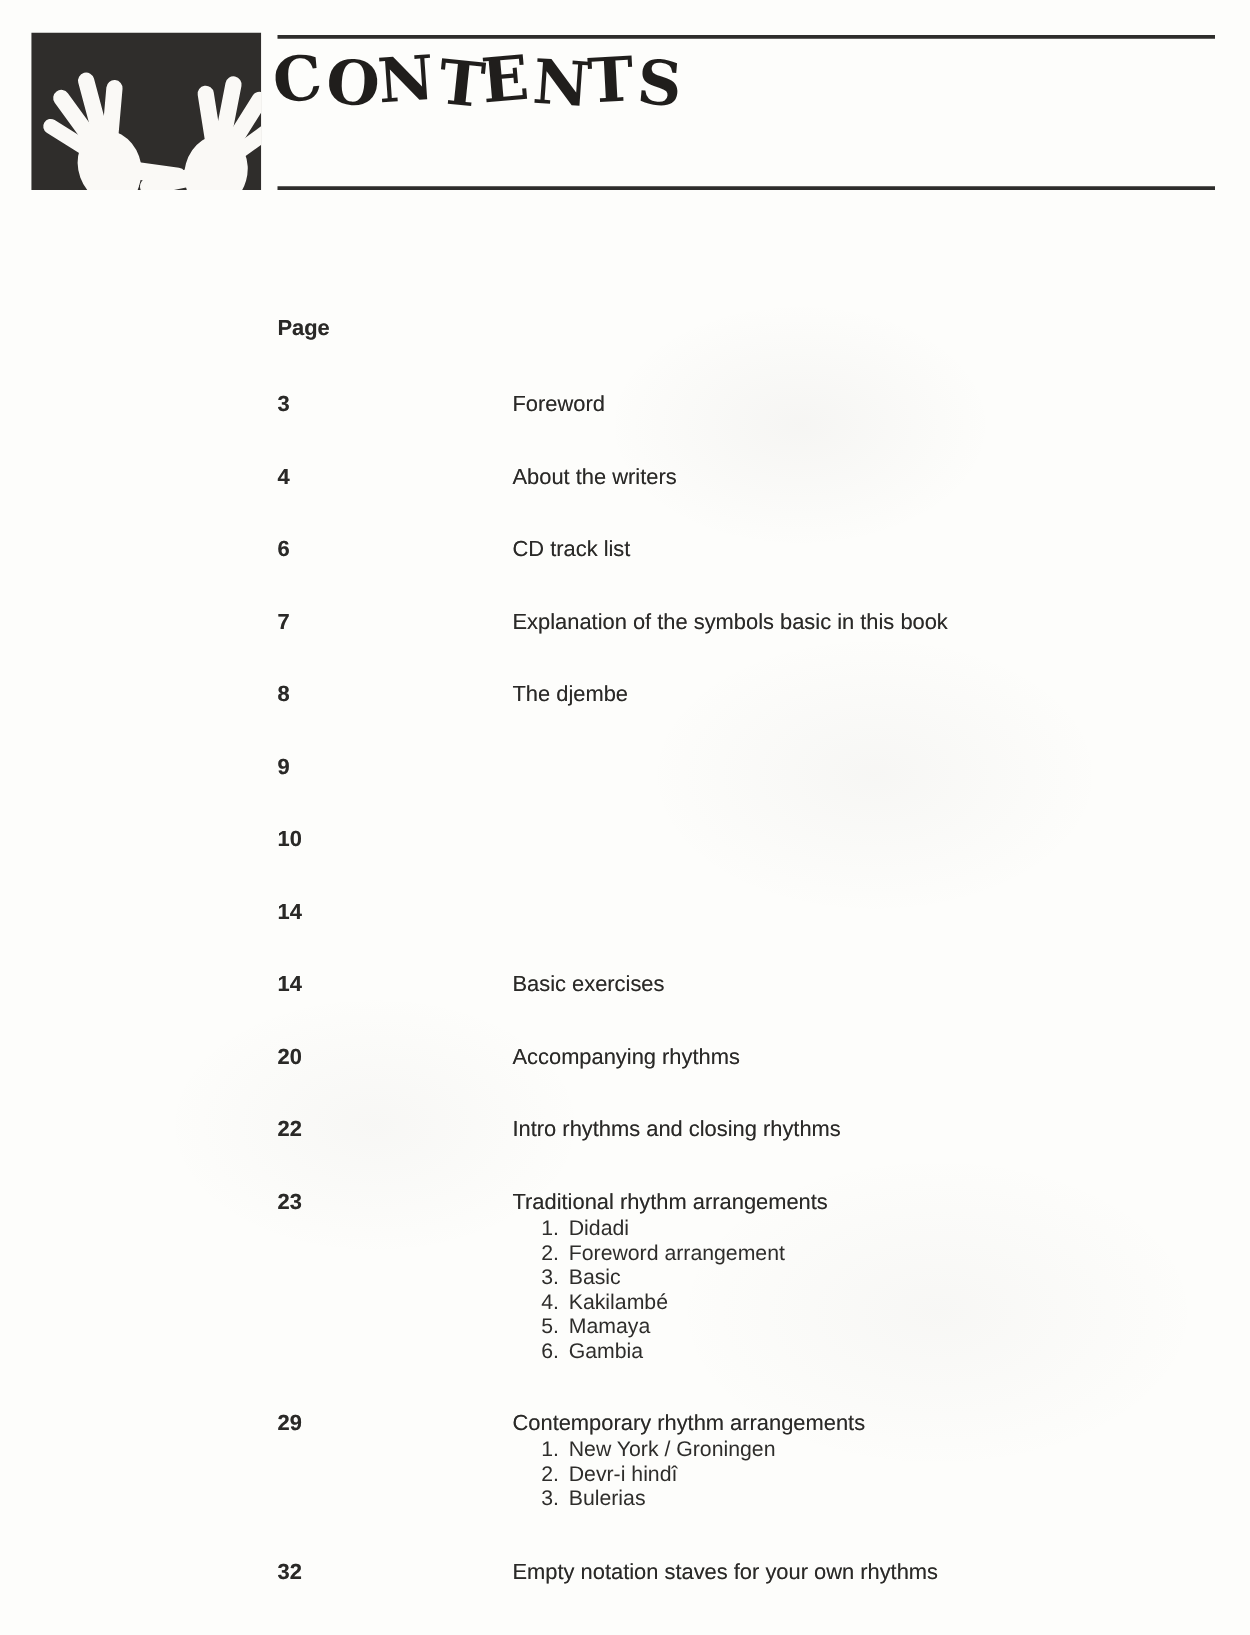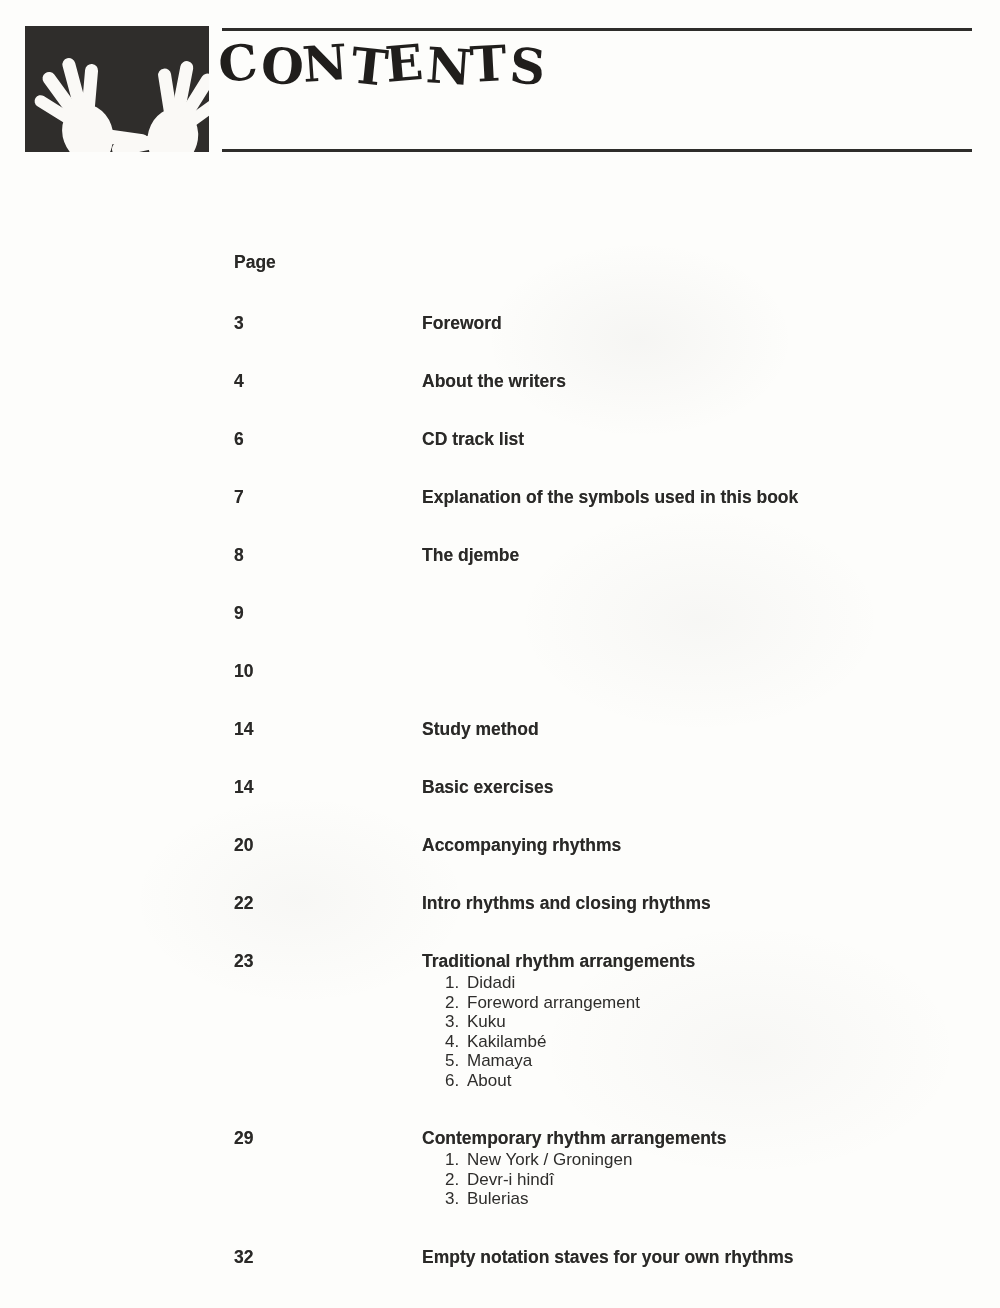"Page" .toc { left: 234px -> 222px }
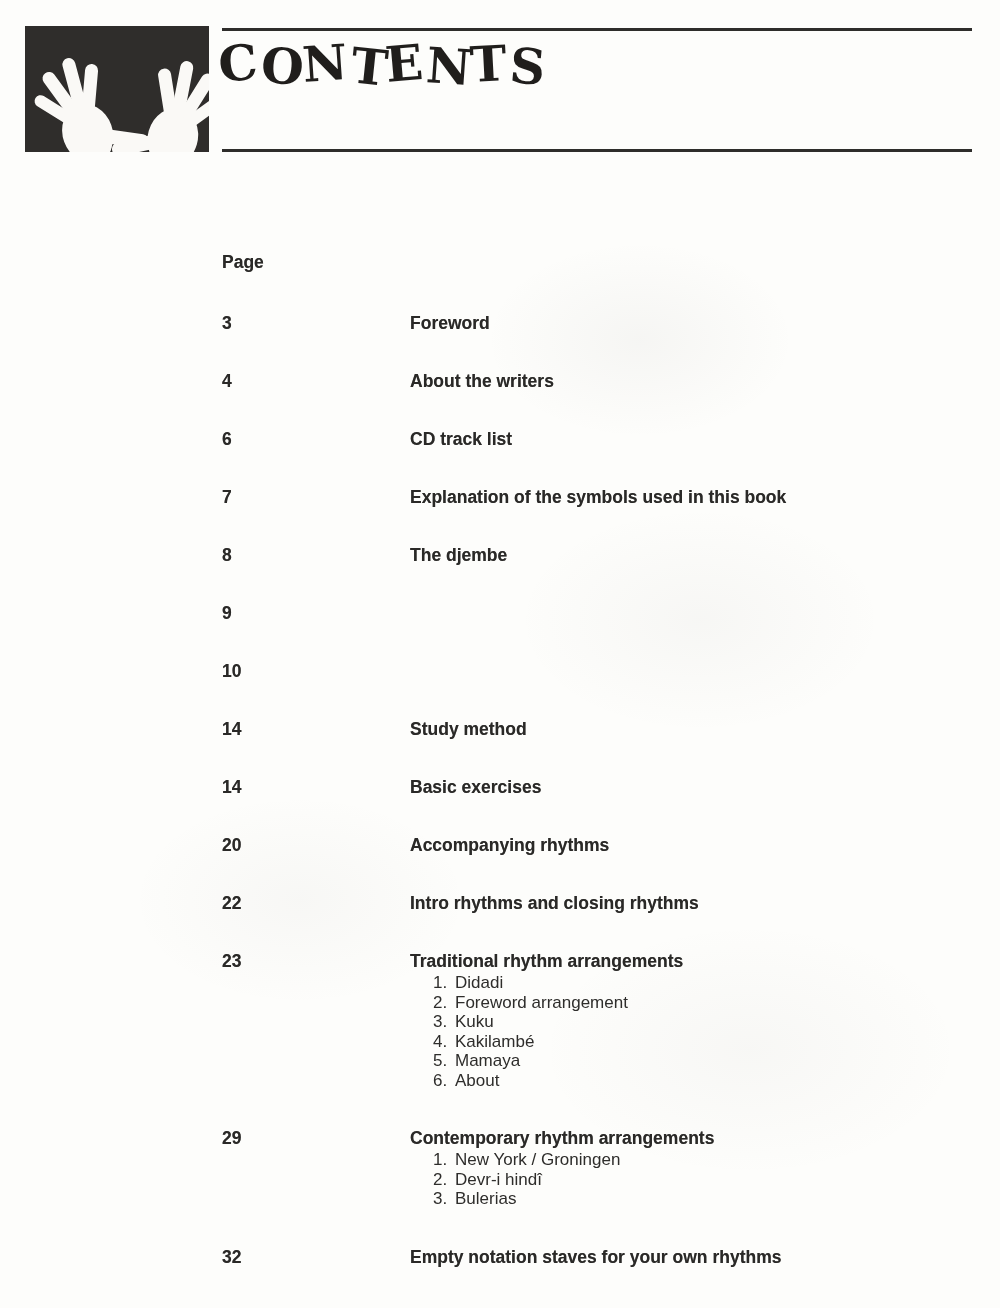"Foreword" .entry-title { font-weight: 700 -> 400 }
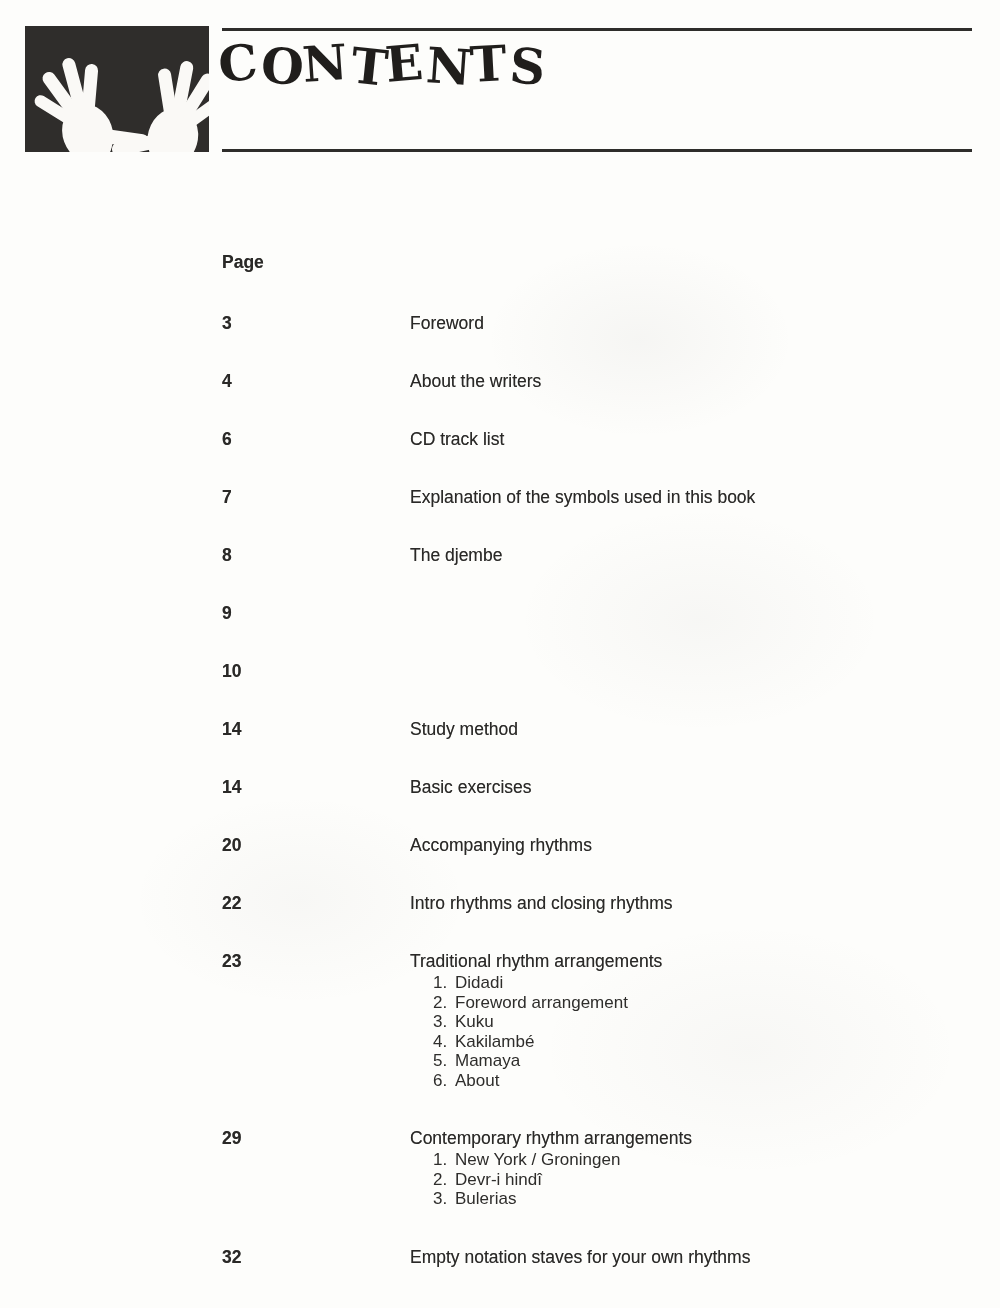"Explanation of the symbols used" span.entry-title { text: used -> basic }
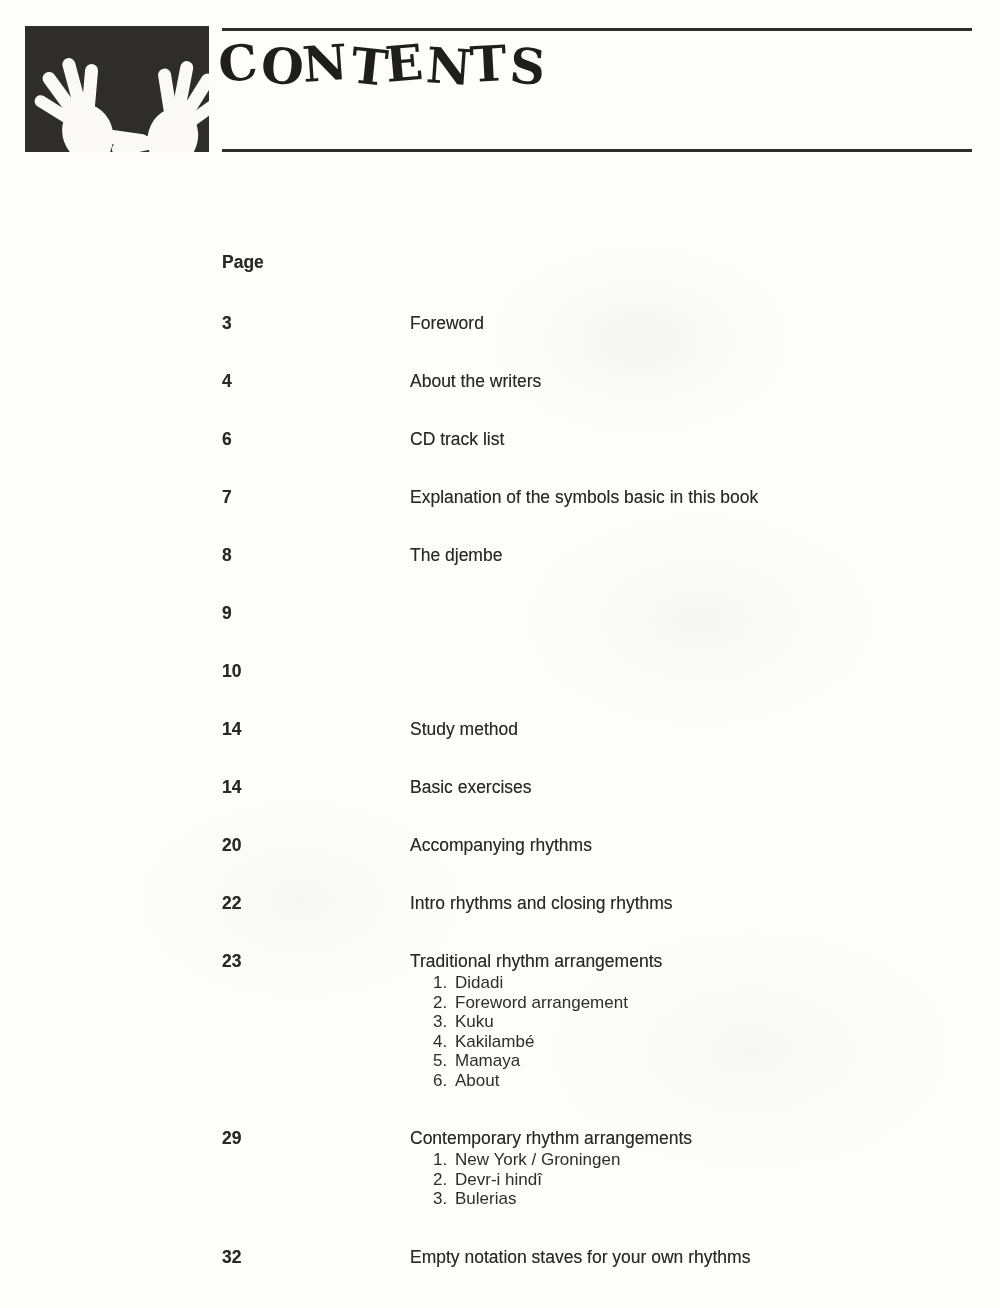"Study method" div.entry-body { html: <div> <span>Study method</span> </div> -> none }
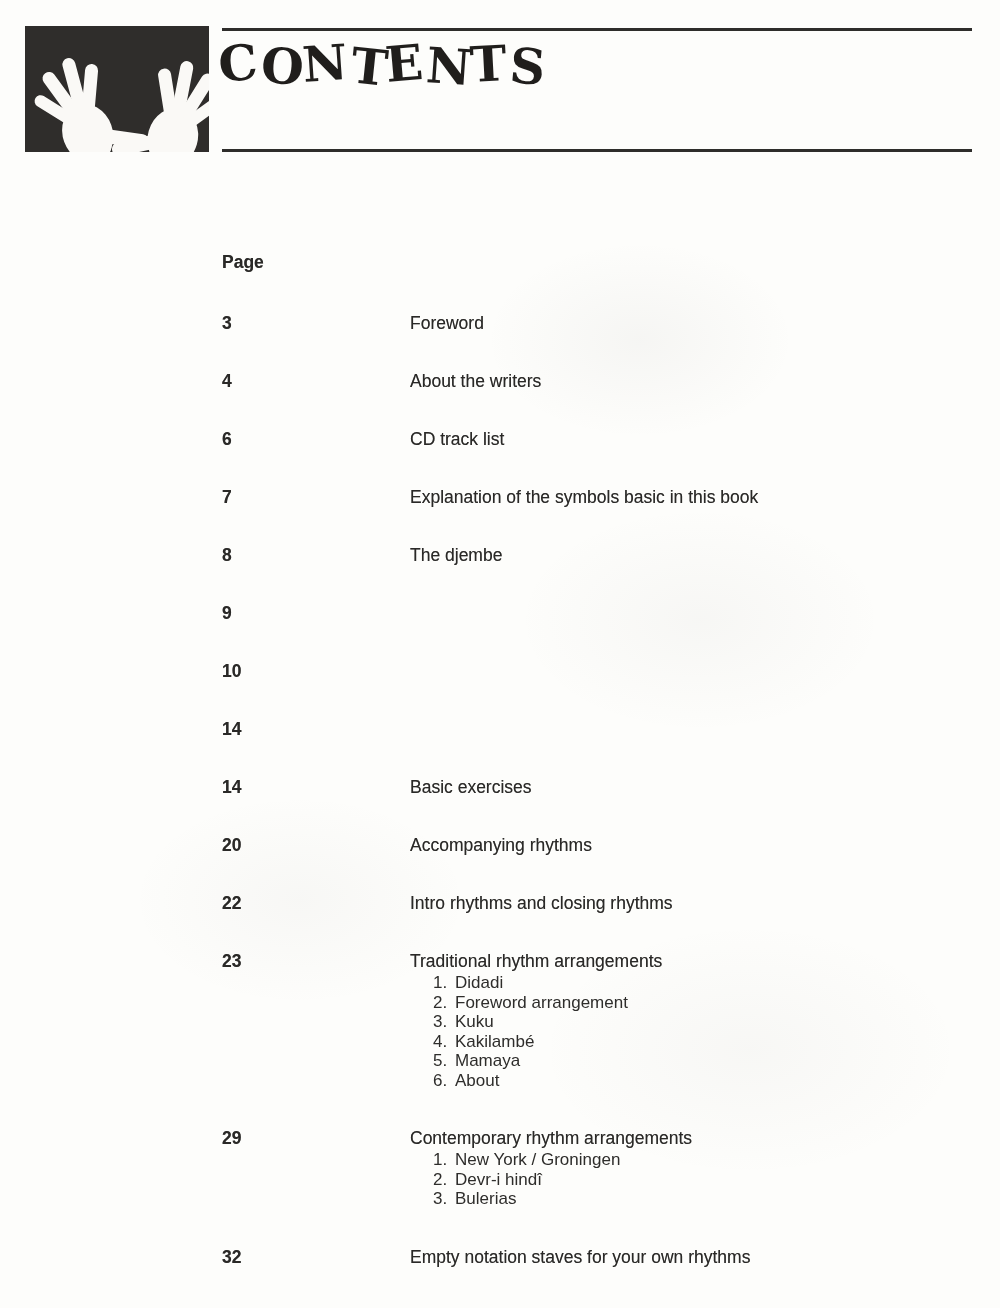"Kuku" span.sub-title { text: Kuku -> Basic }
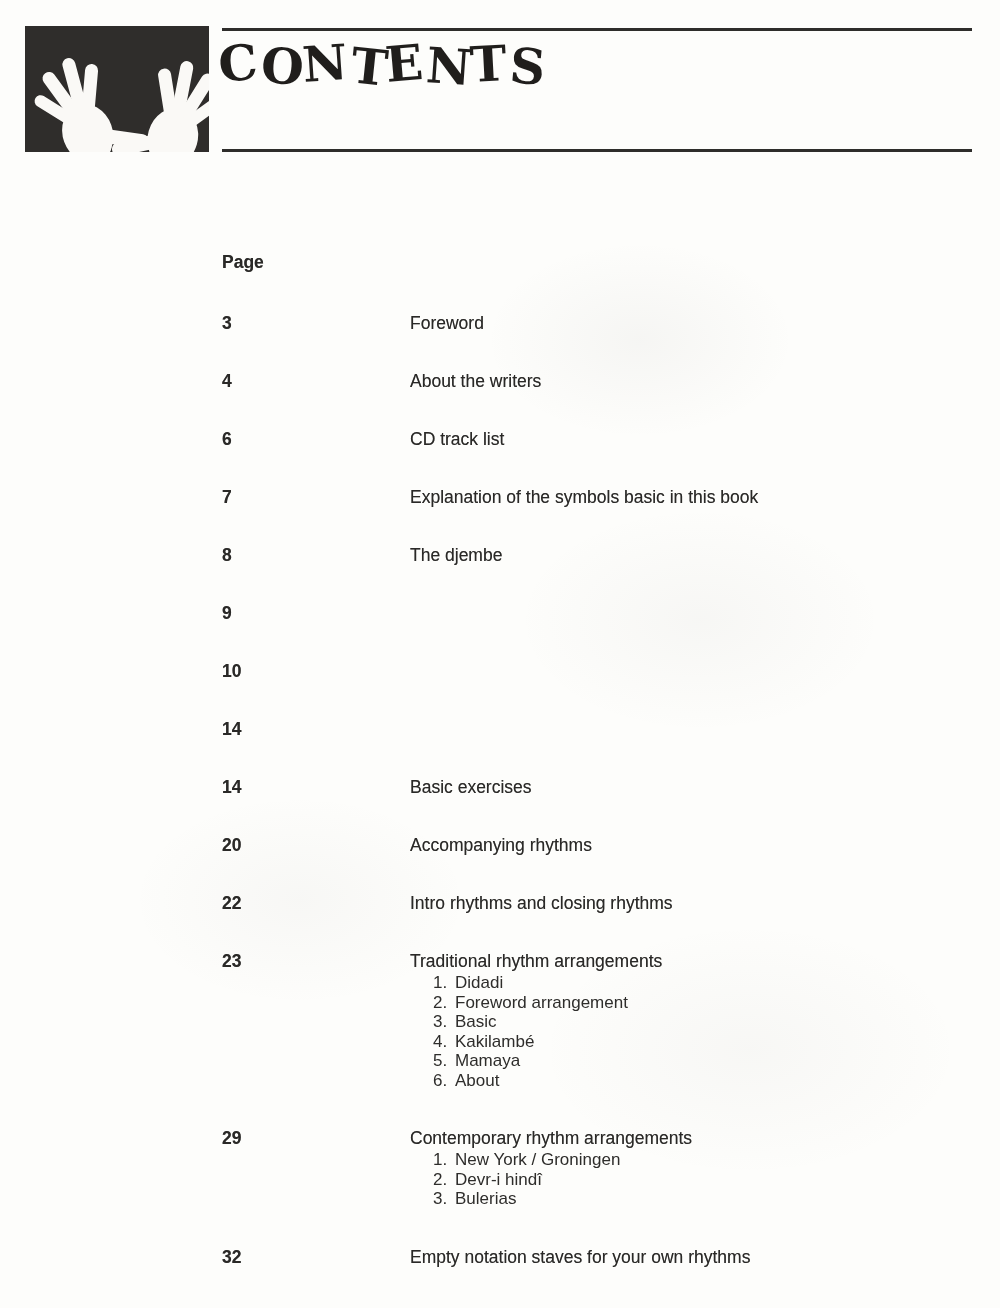"About" span.sub-title { text: About -> Gambia }
